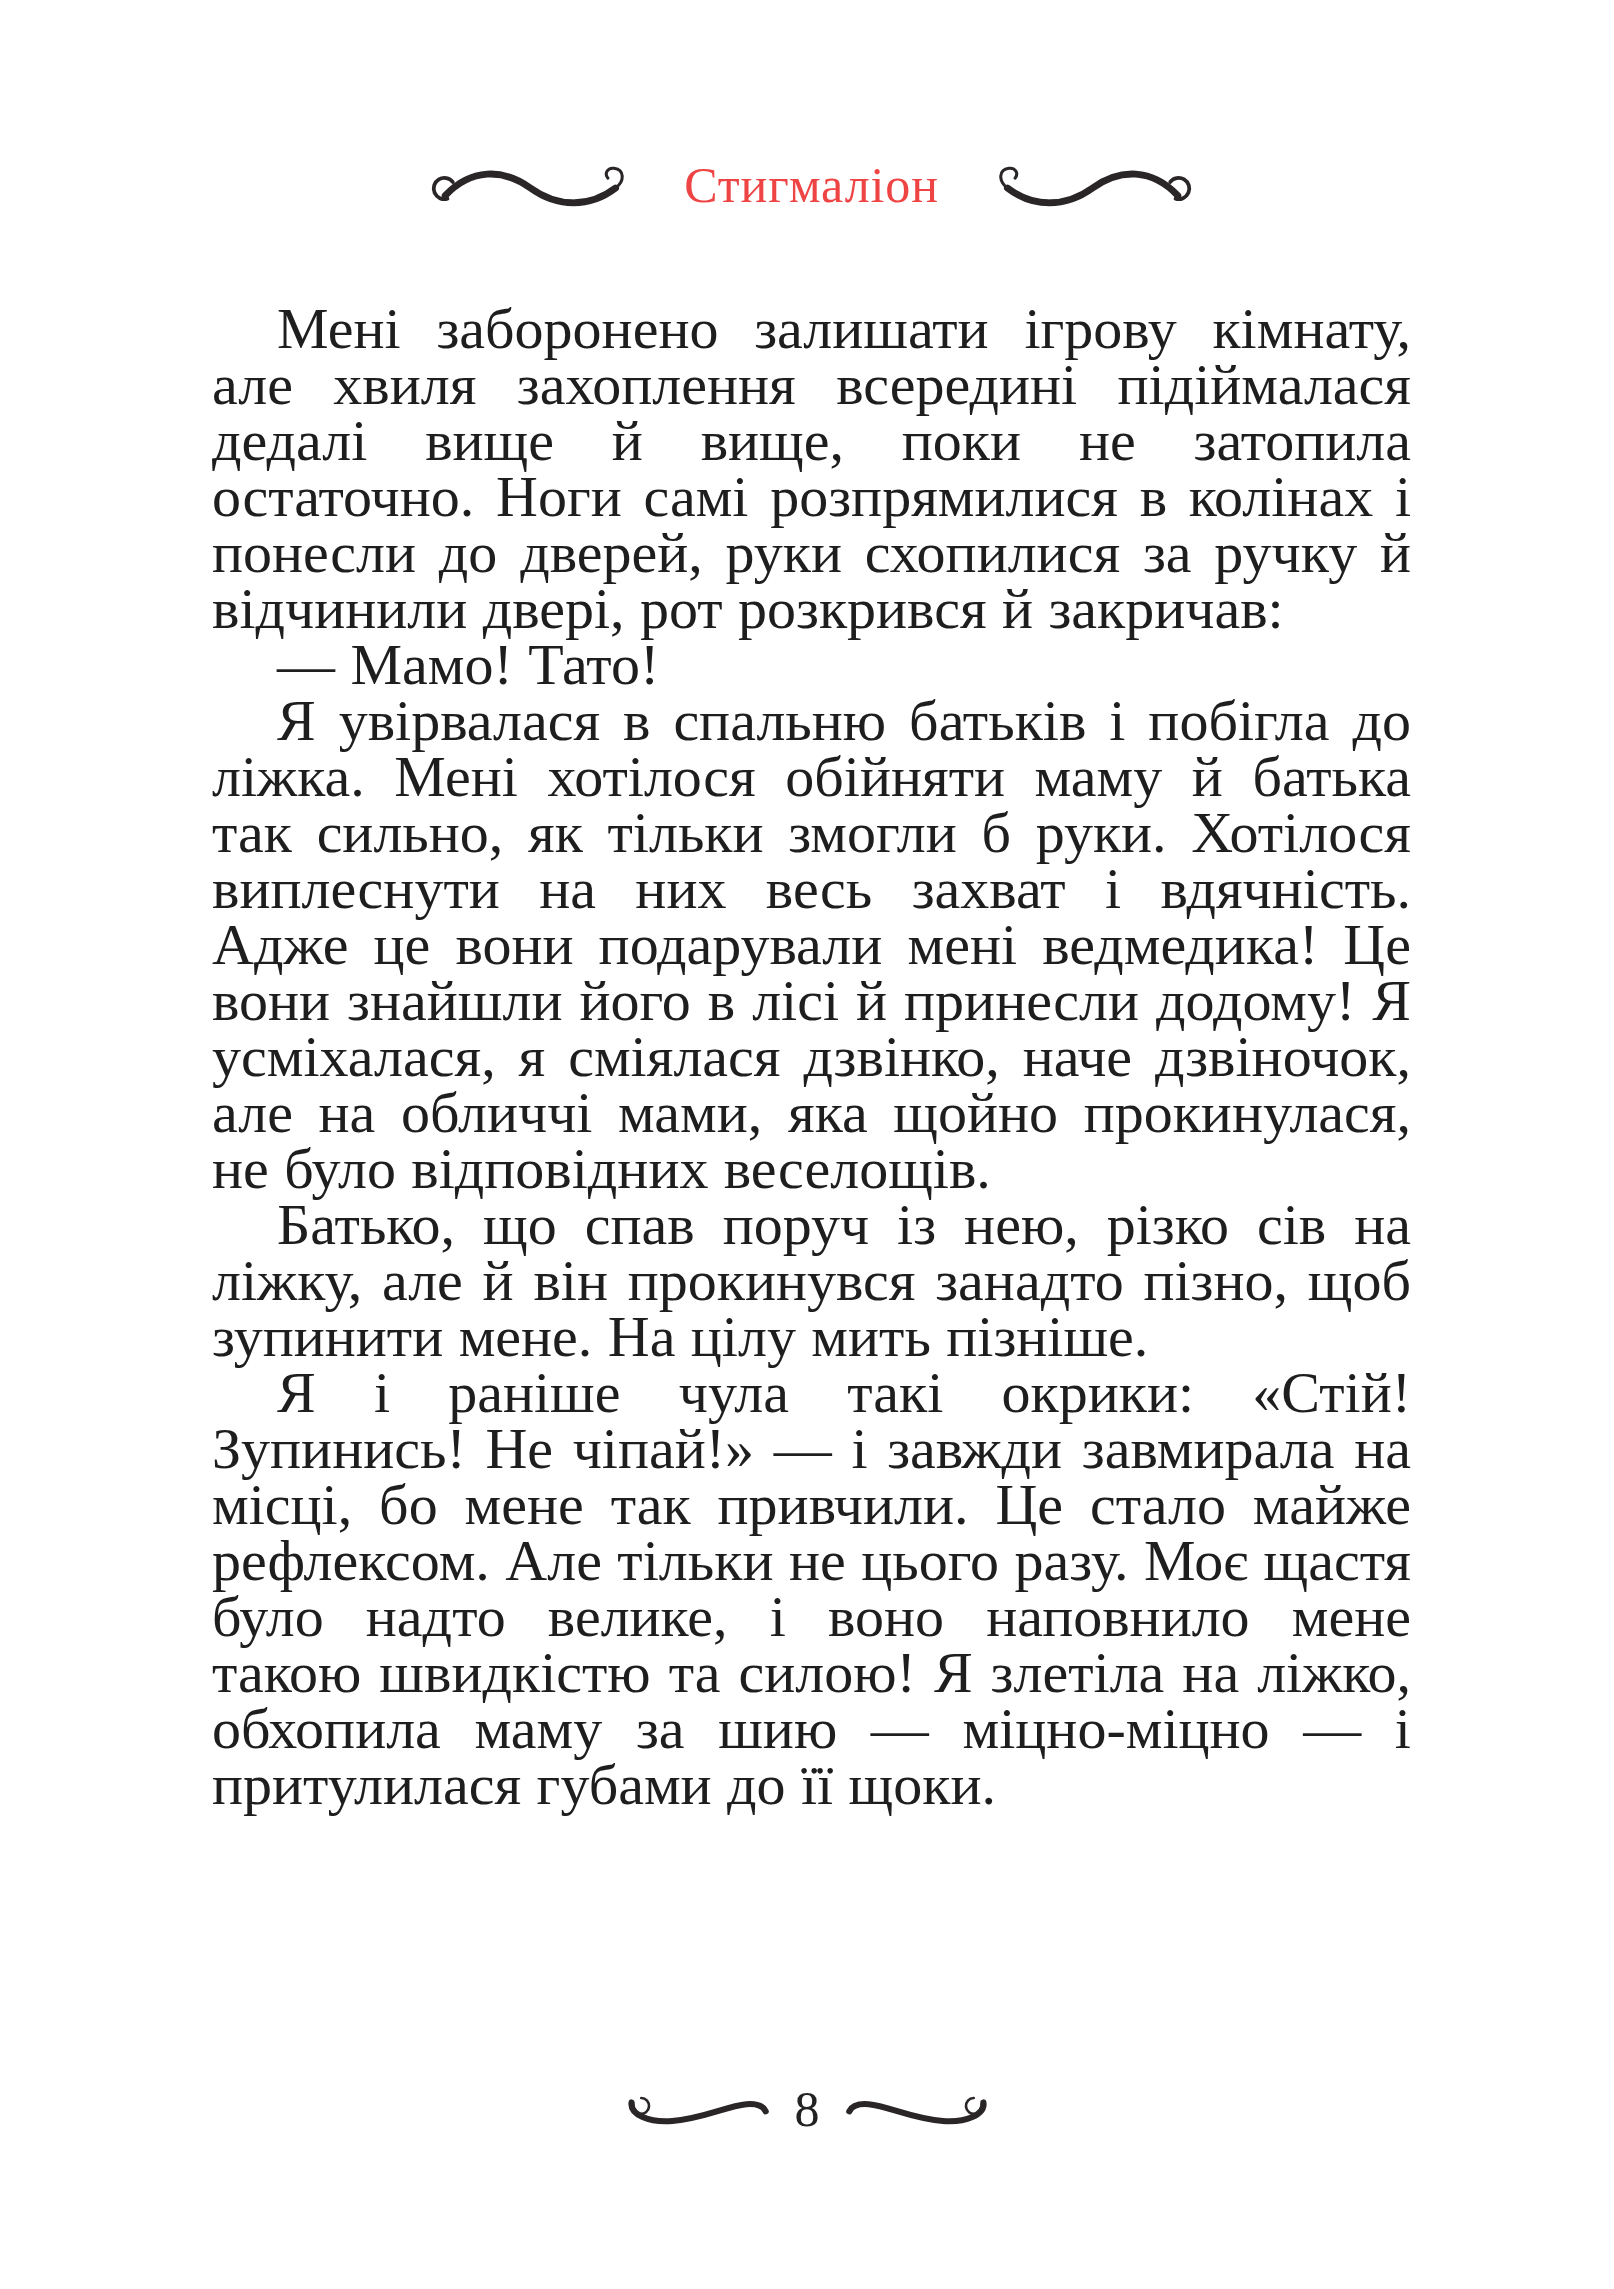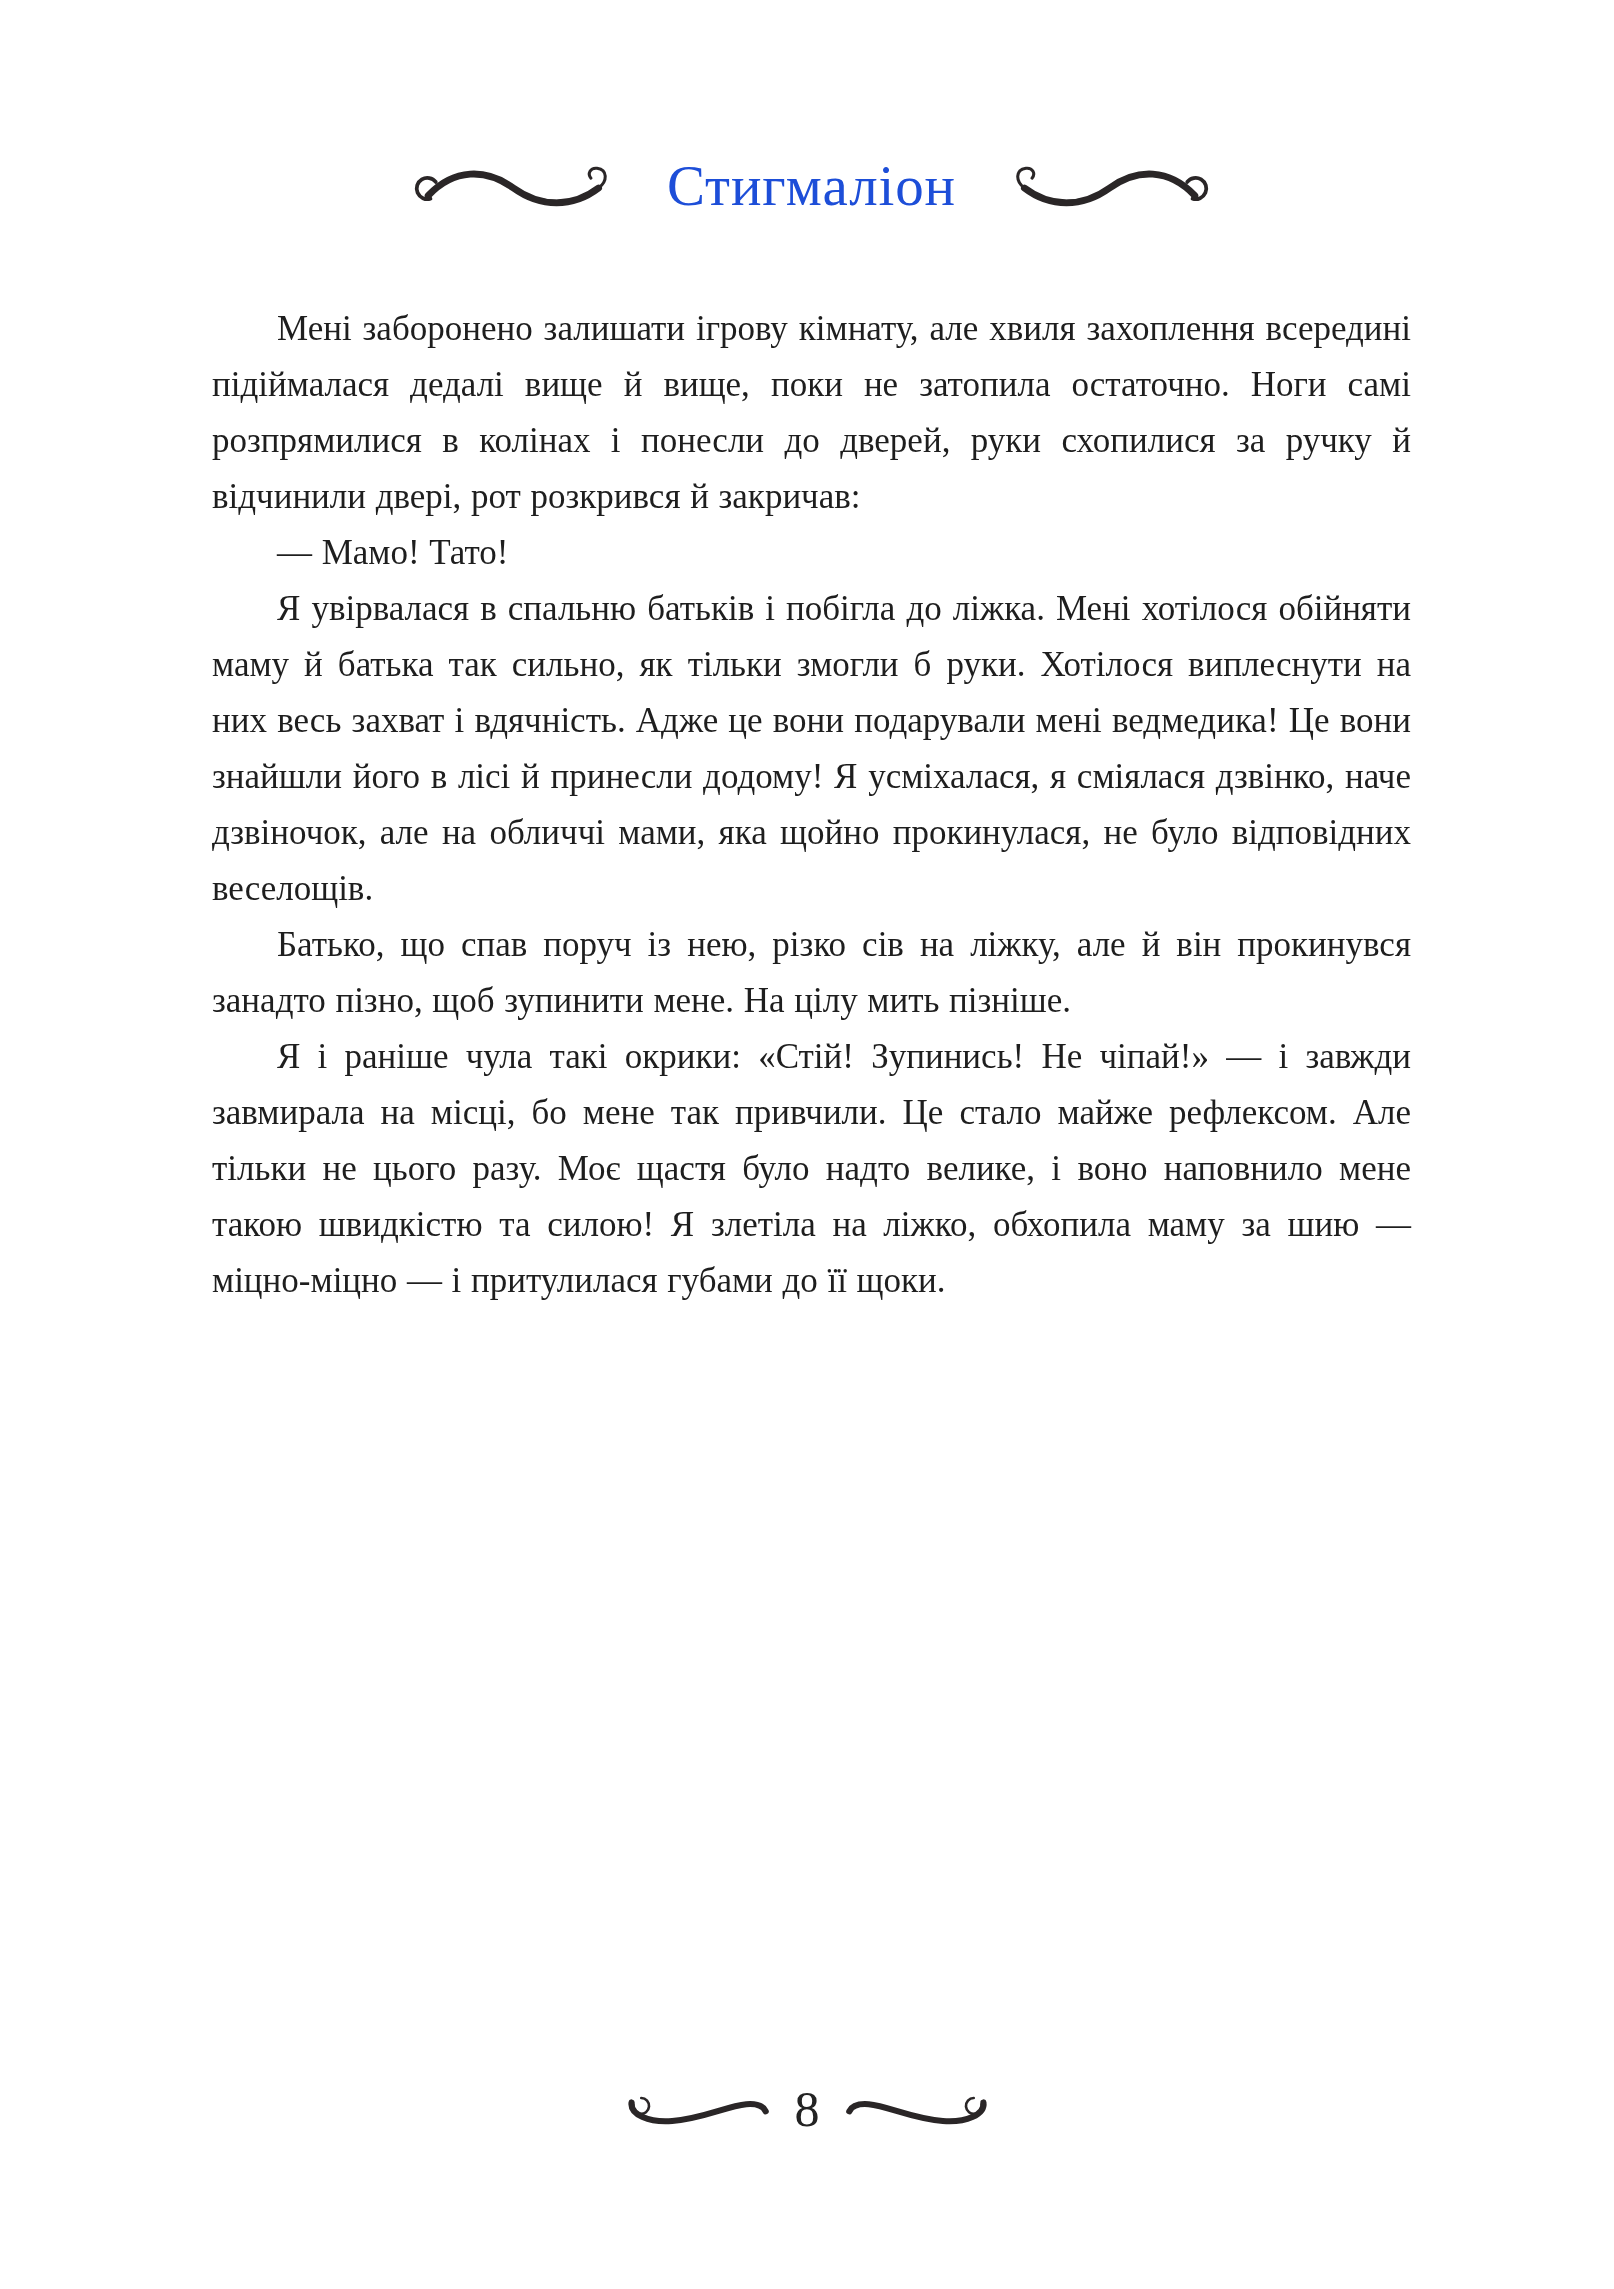"Стигмаліон" .running-head .title { color: #1d4ed8 -> #ef4444; font-size: 57px -> 50px }
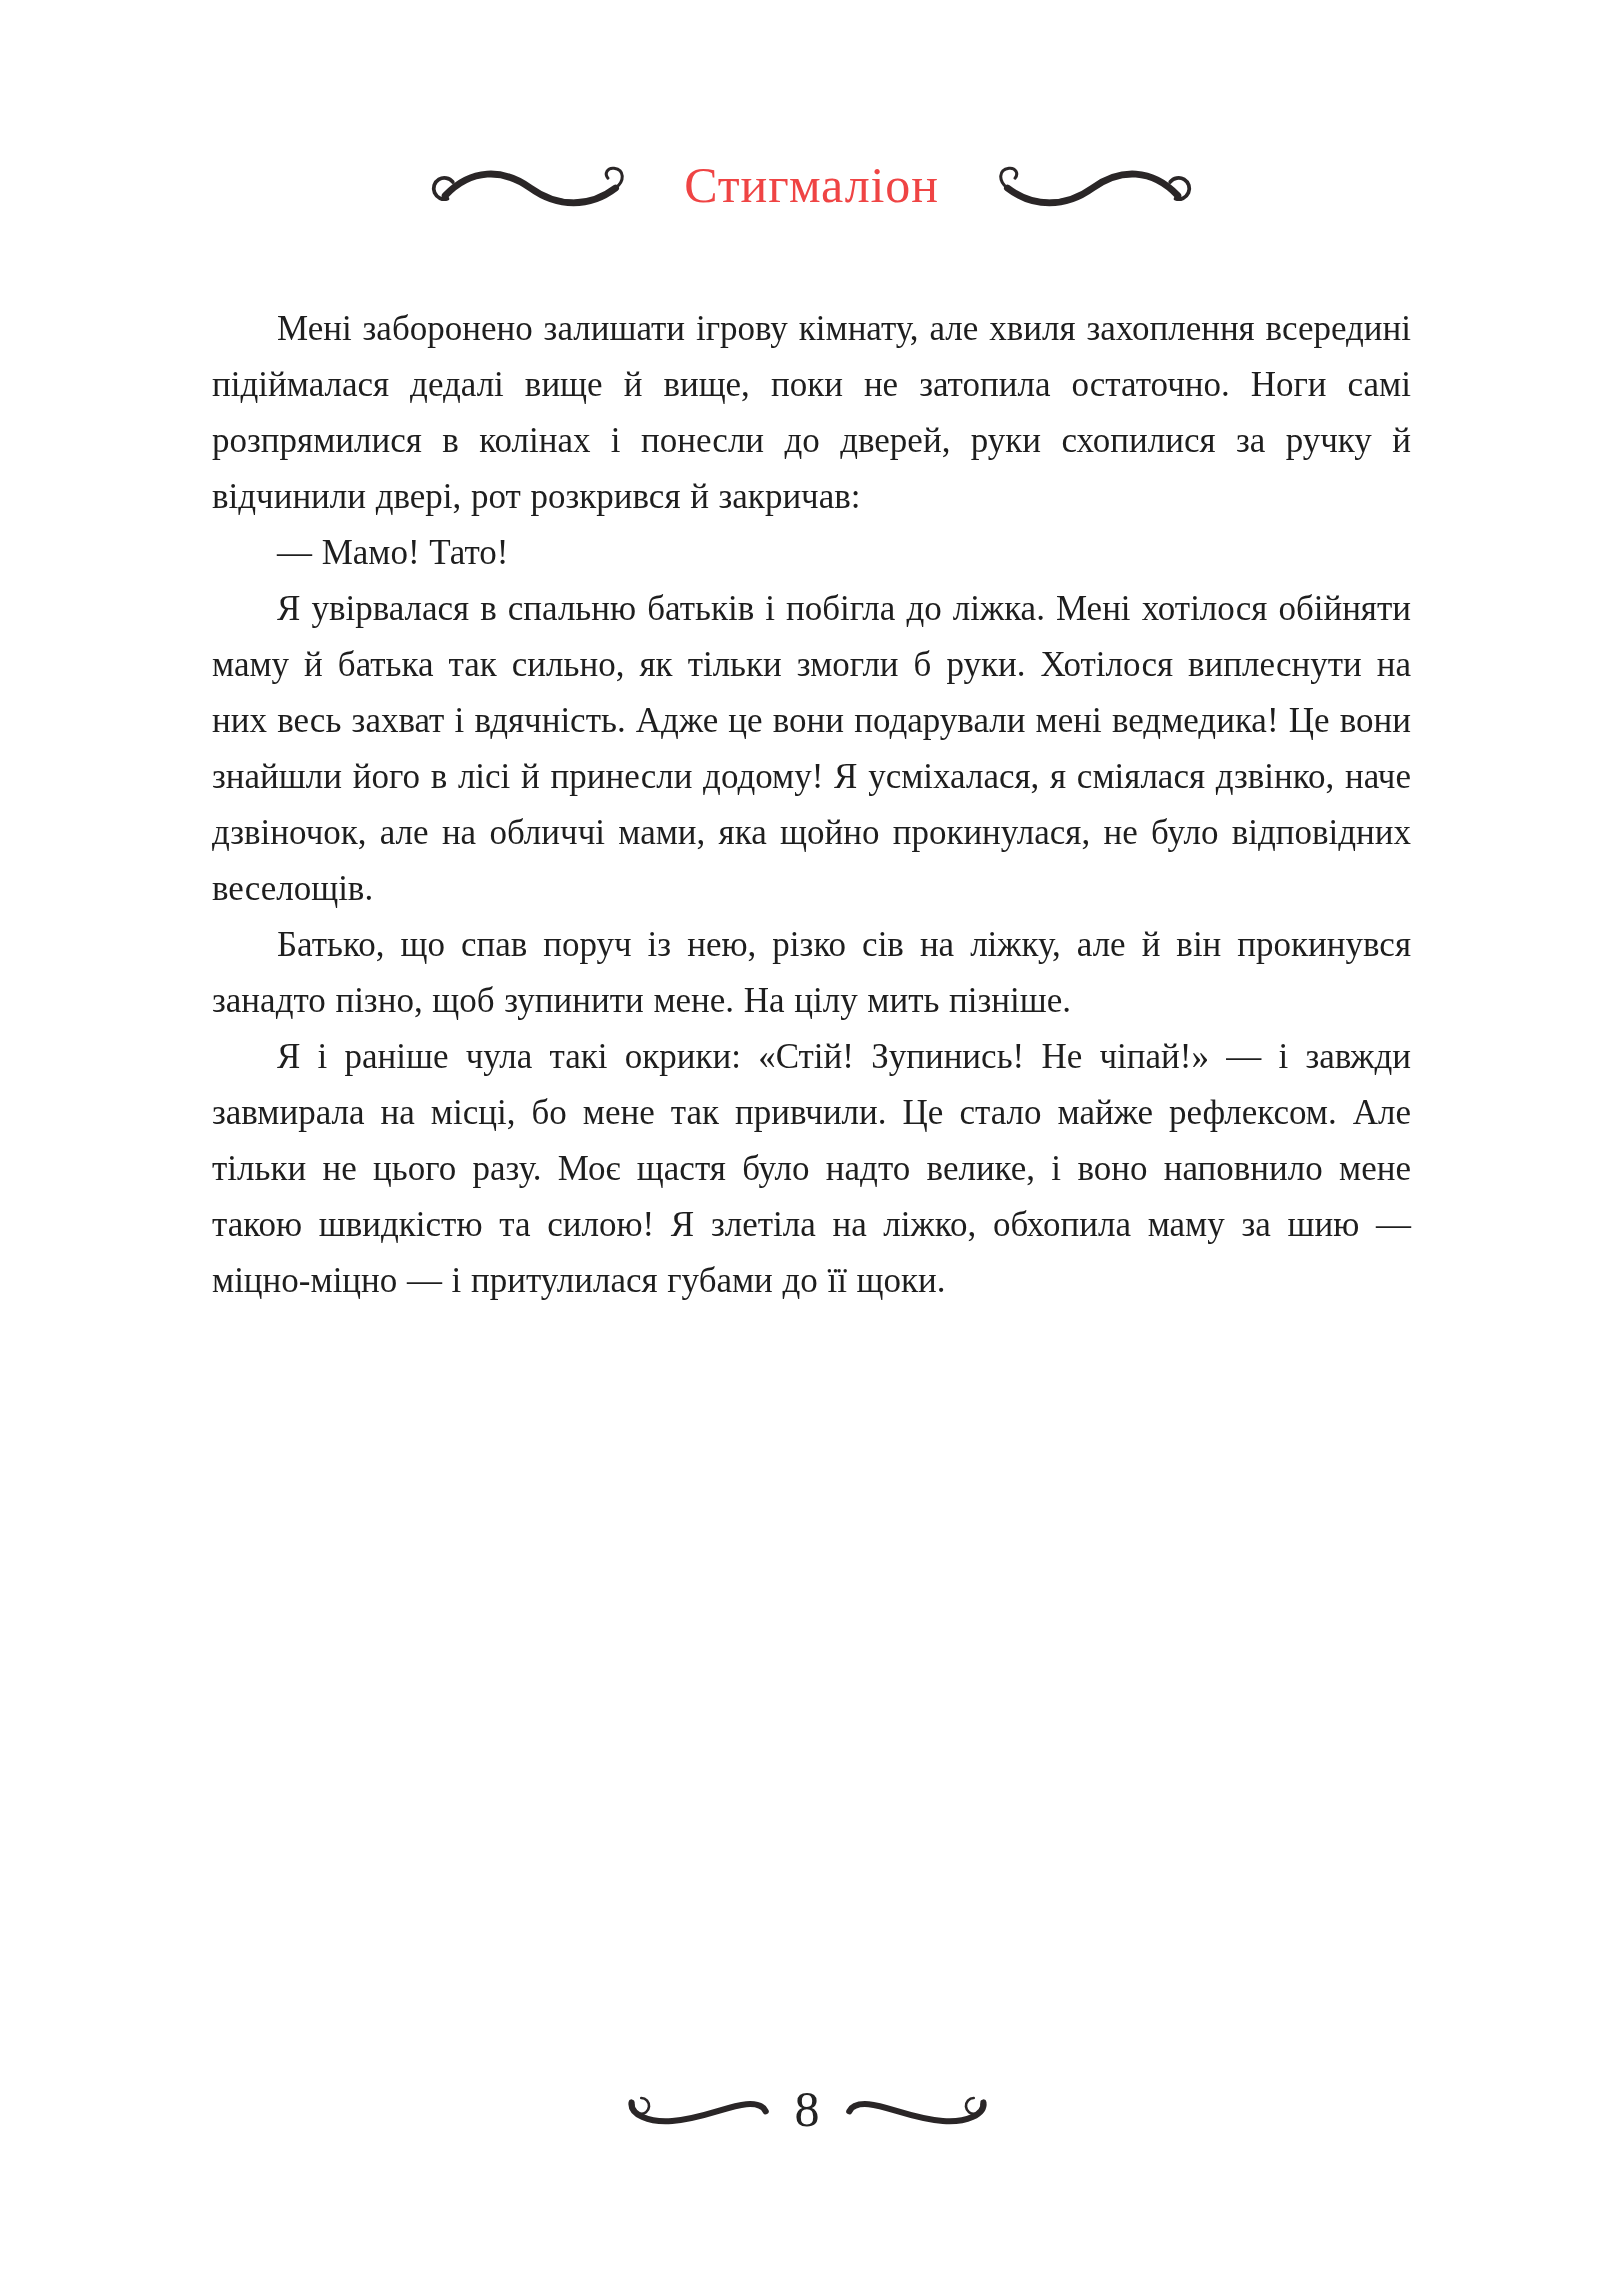"Мені заборонено залишати ігрову кімнату," .body-text p { font-size: 35px -> 58px }
